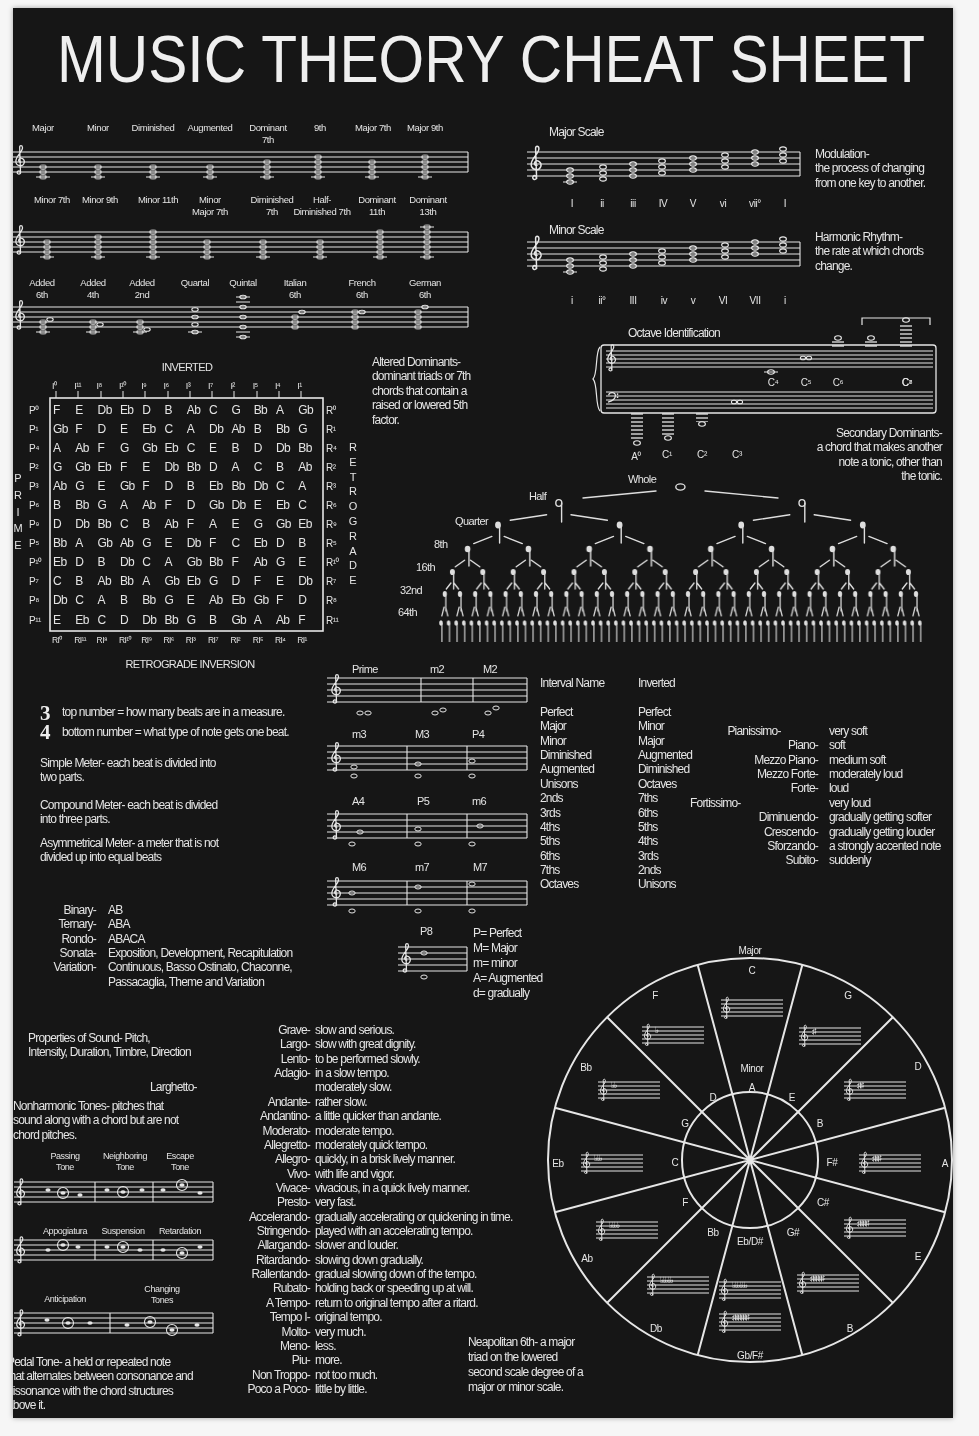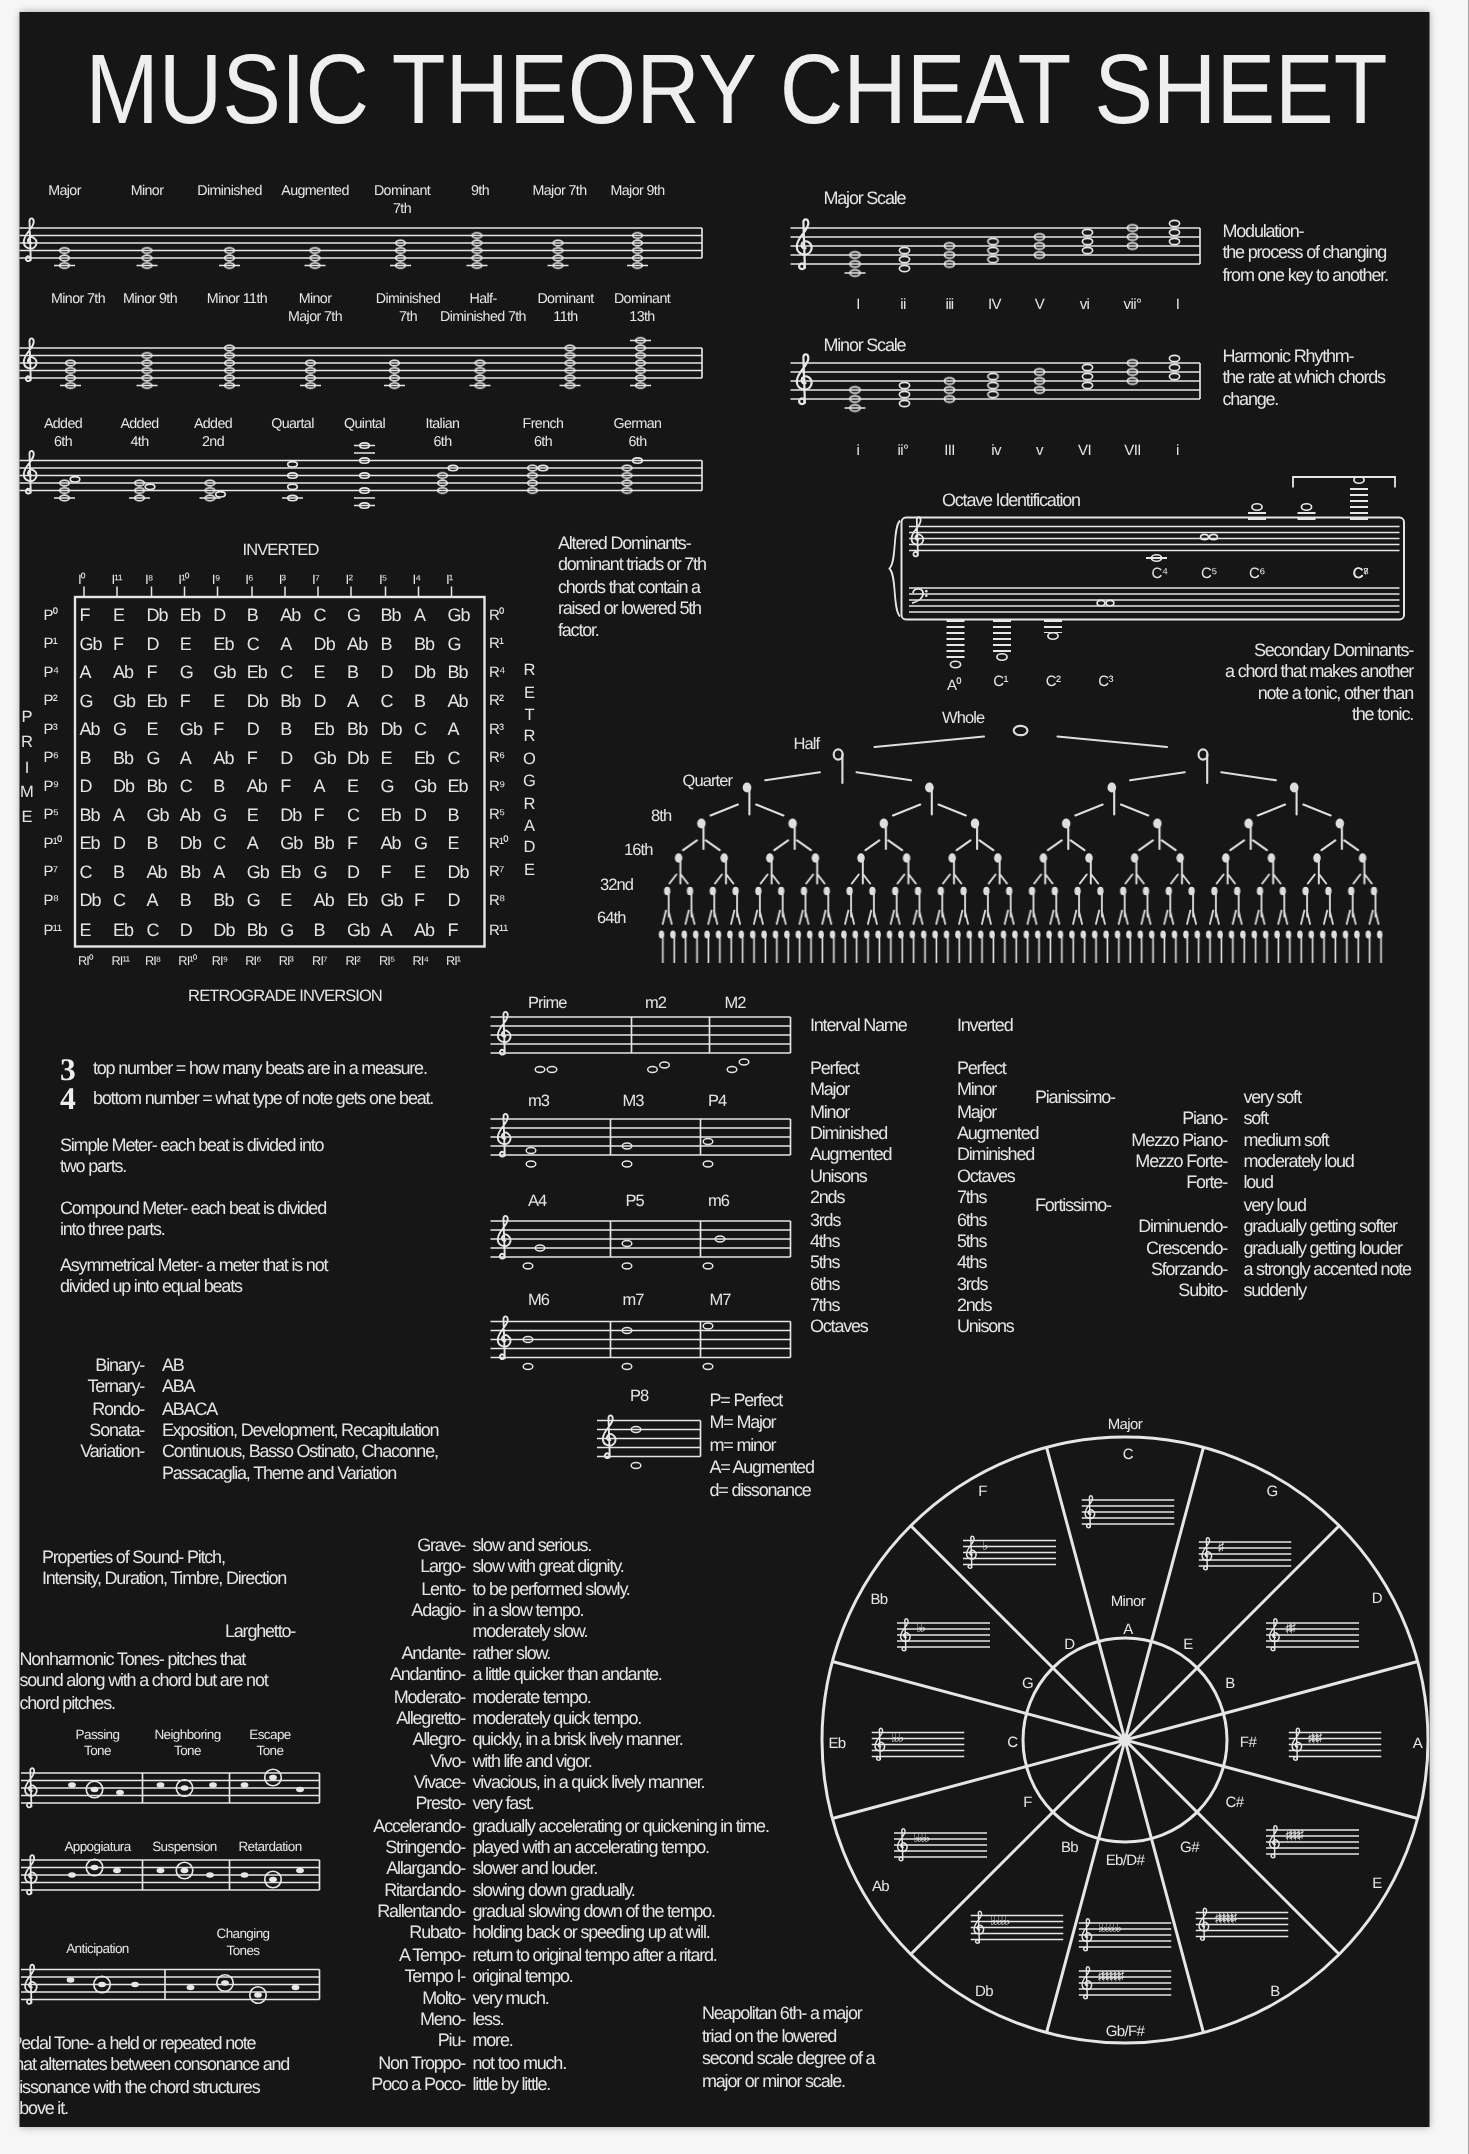"Pianissimo-" span.k { text-align: left -> center }
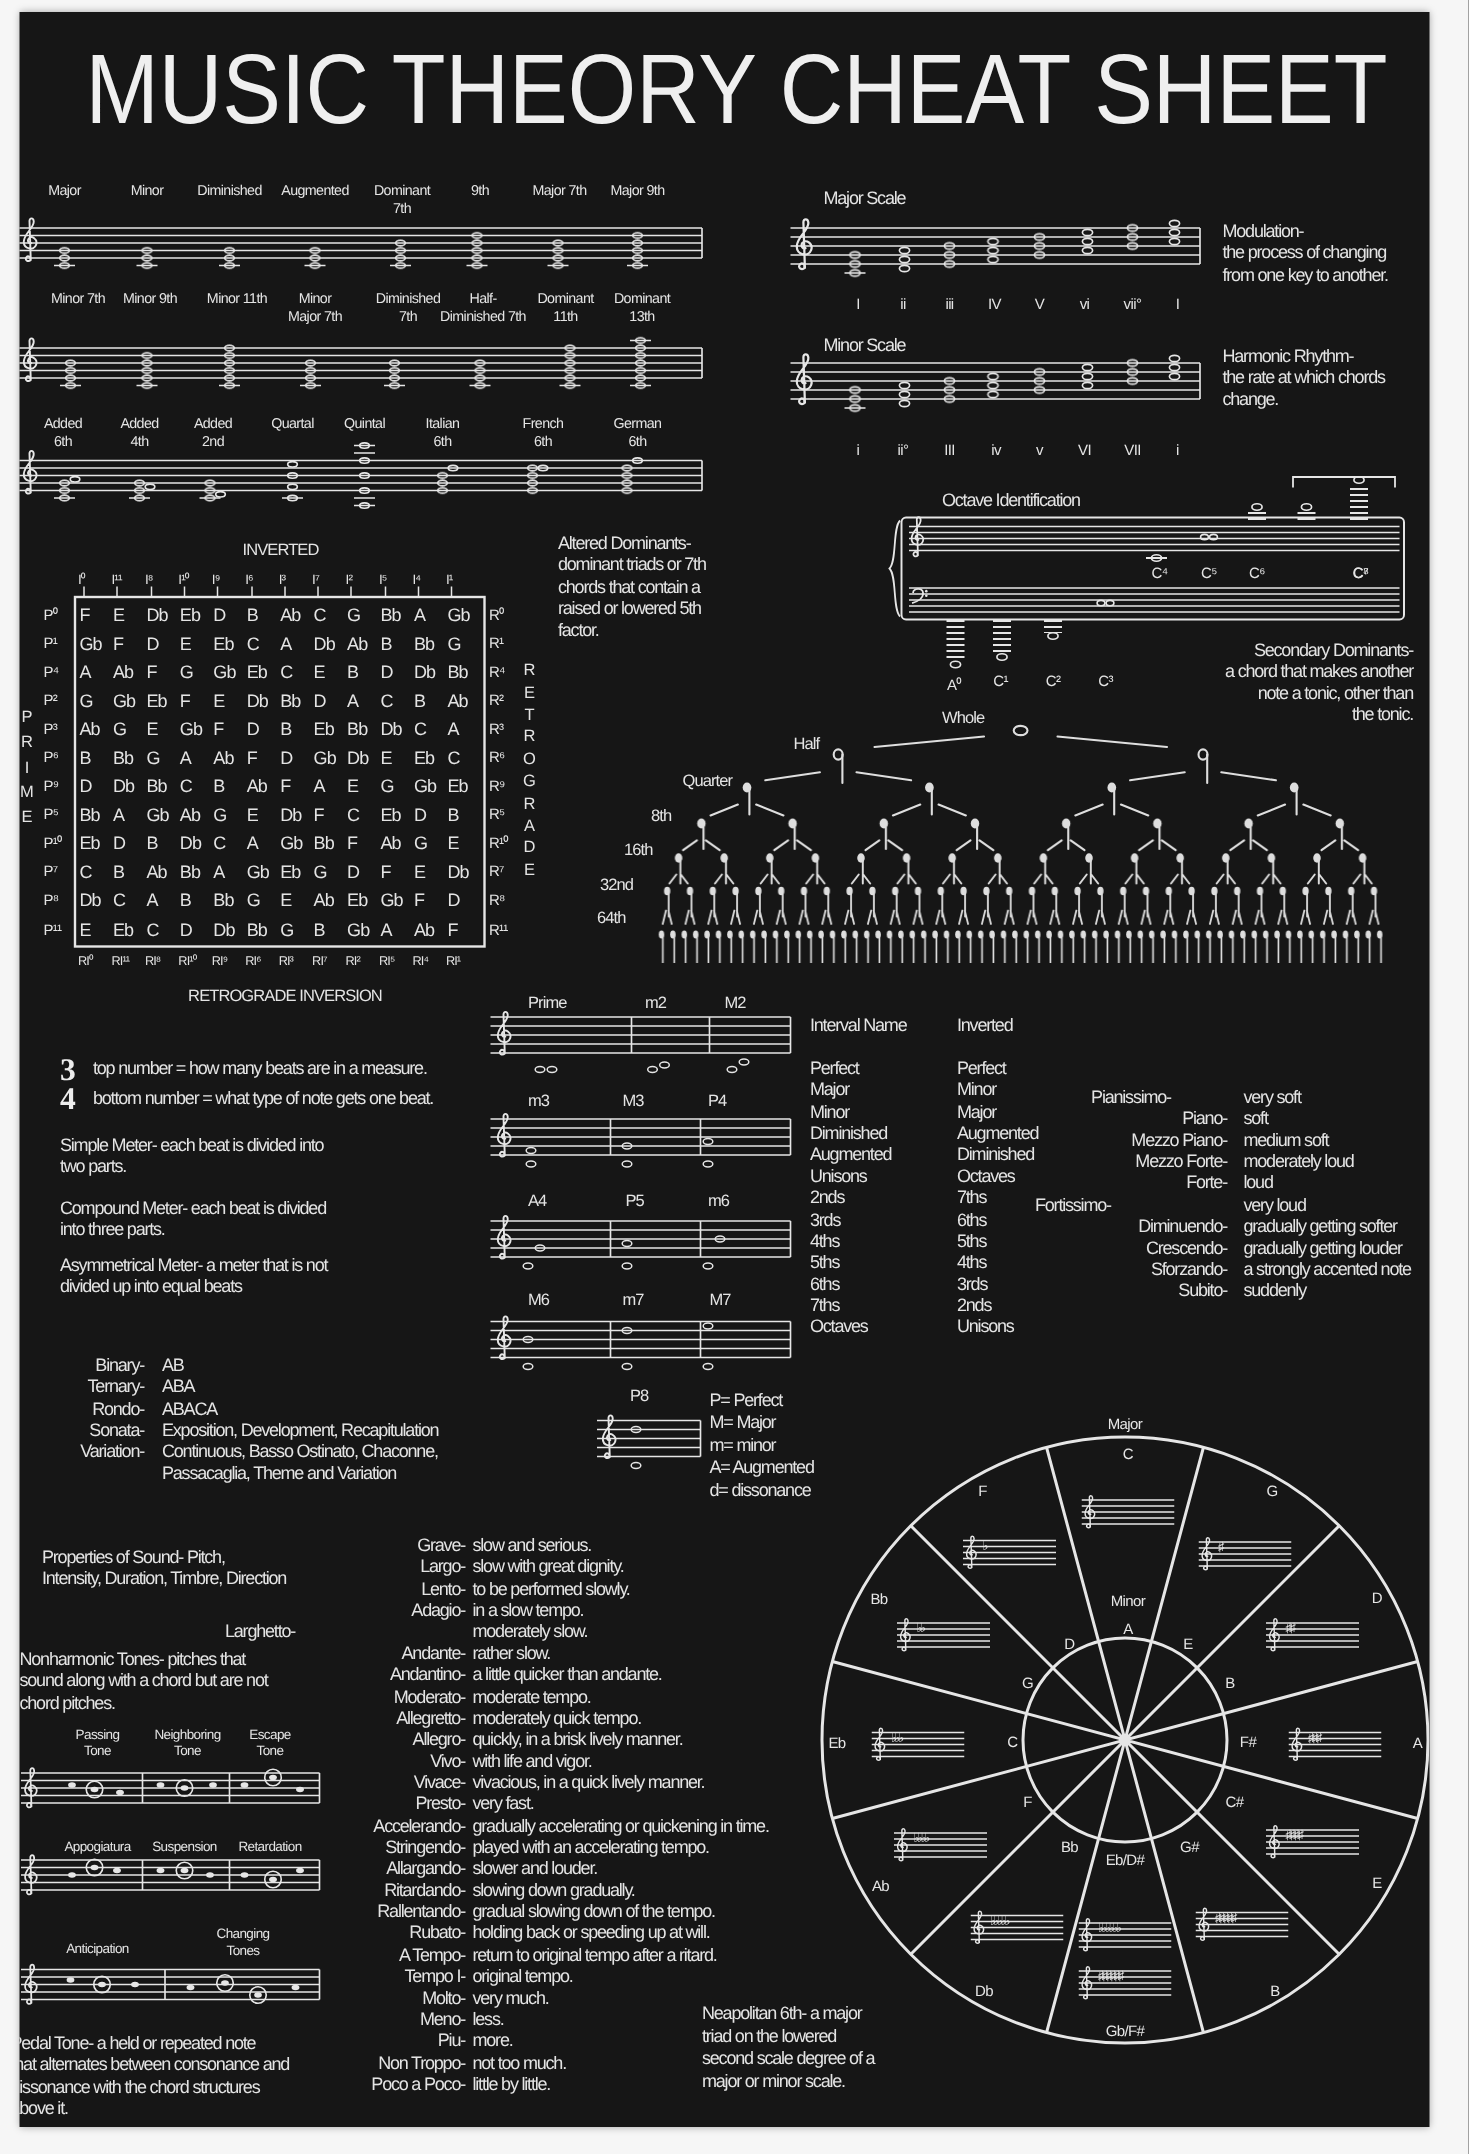"d= dissonance" div { text: dissonance -> gradually }
